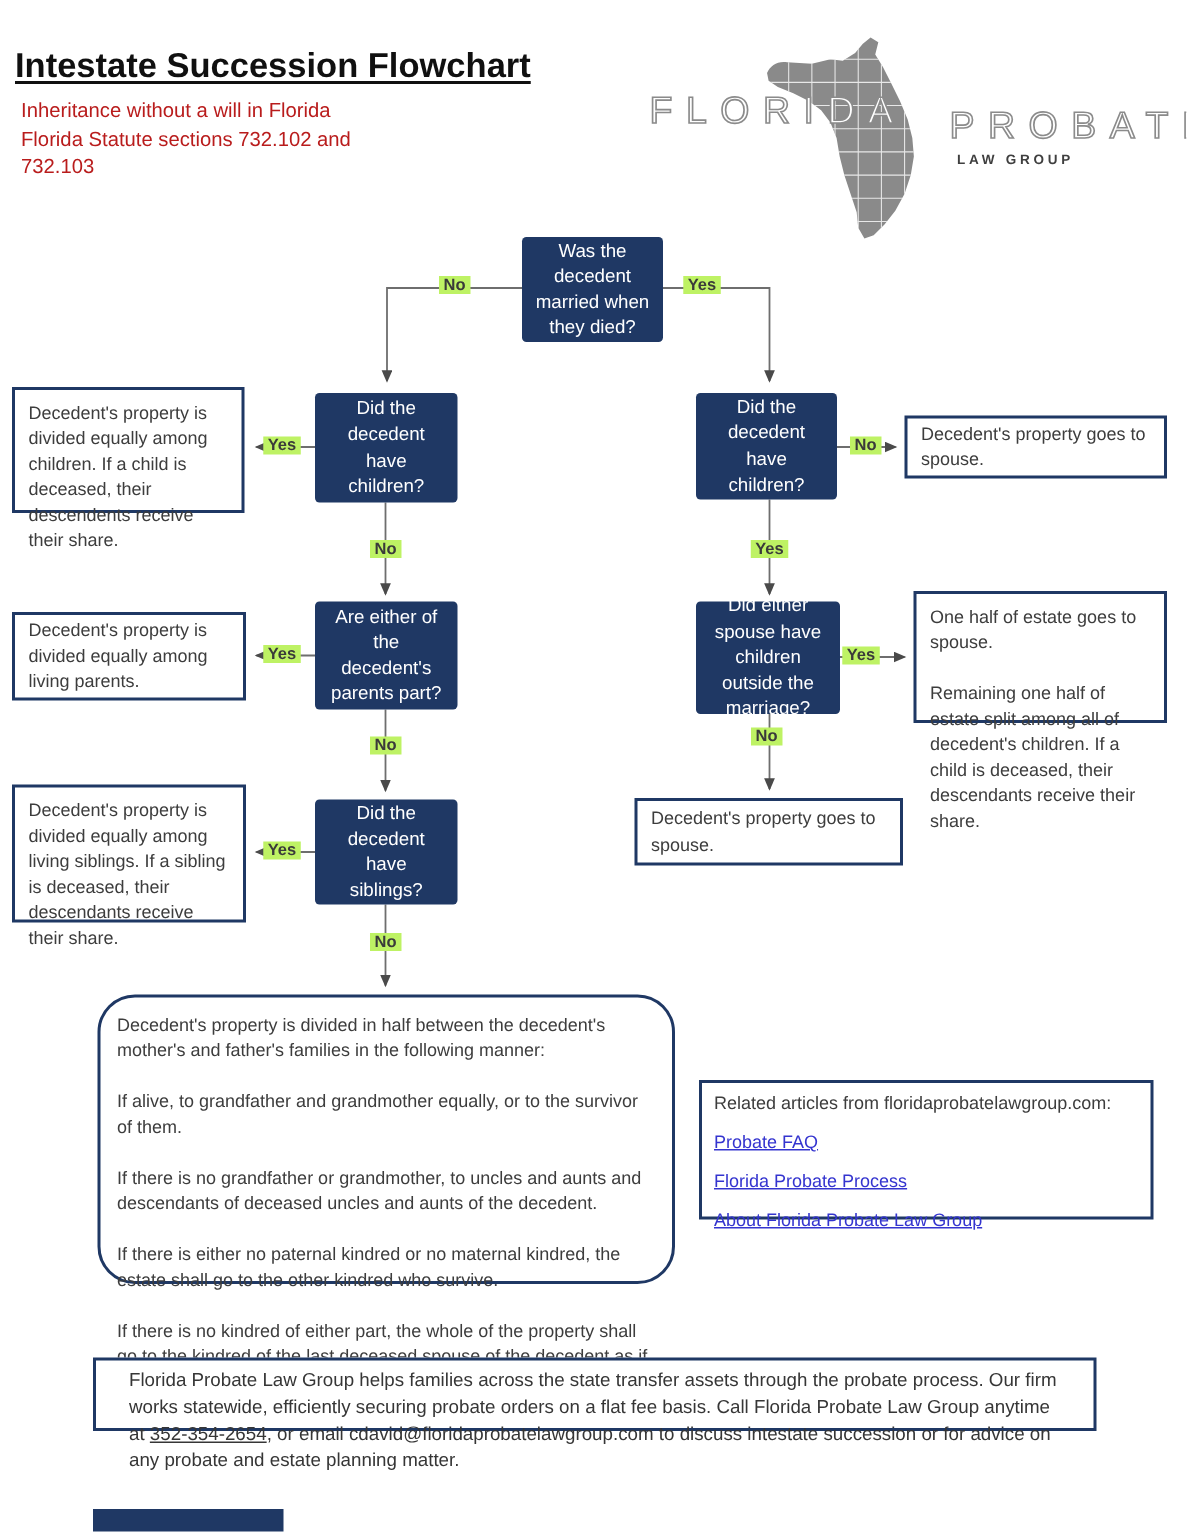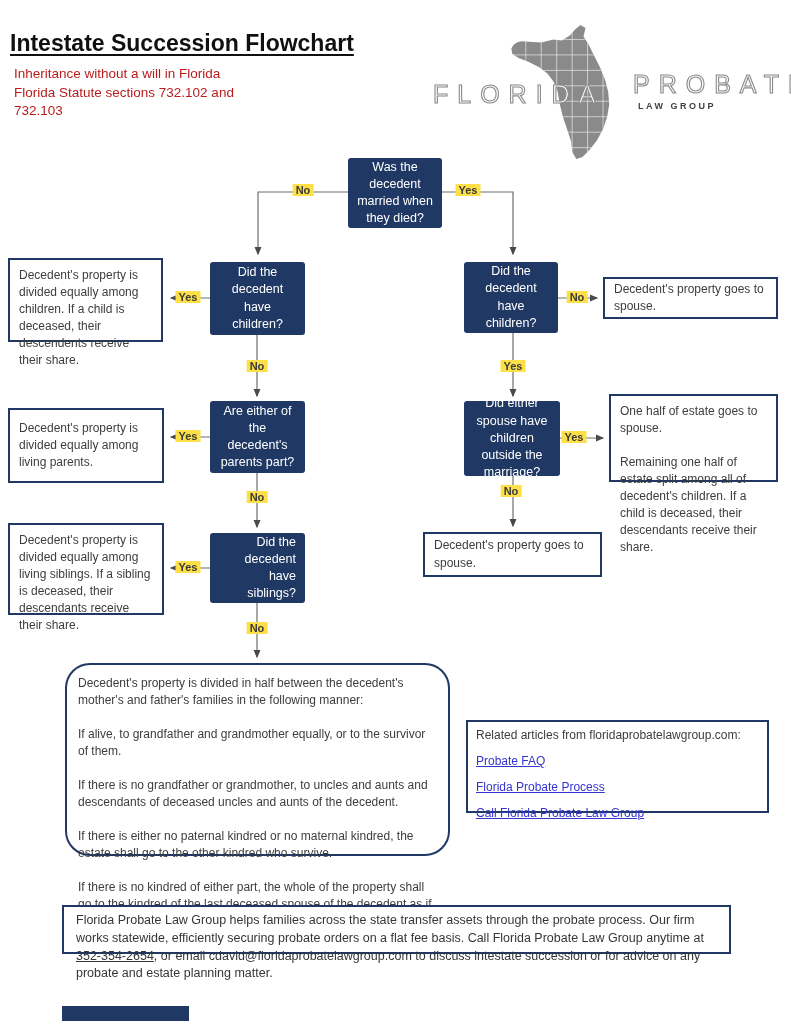"FLORIDA" div.logo-word { top: 80px -> 60px }
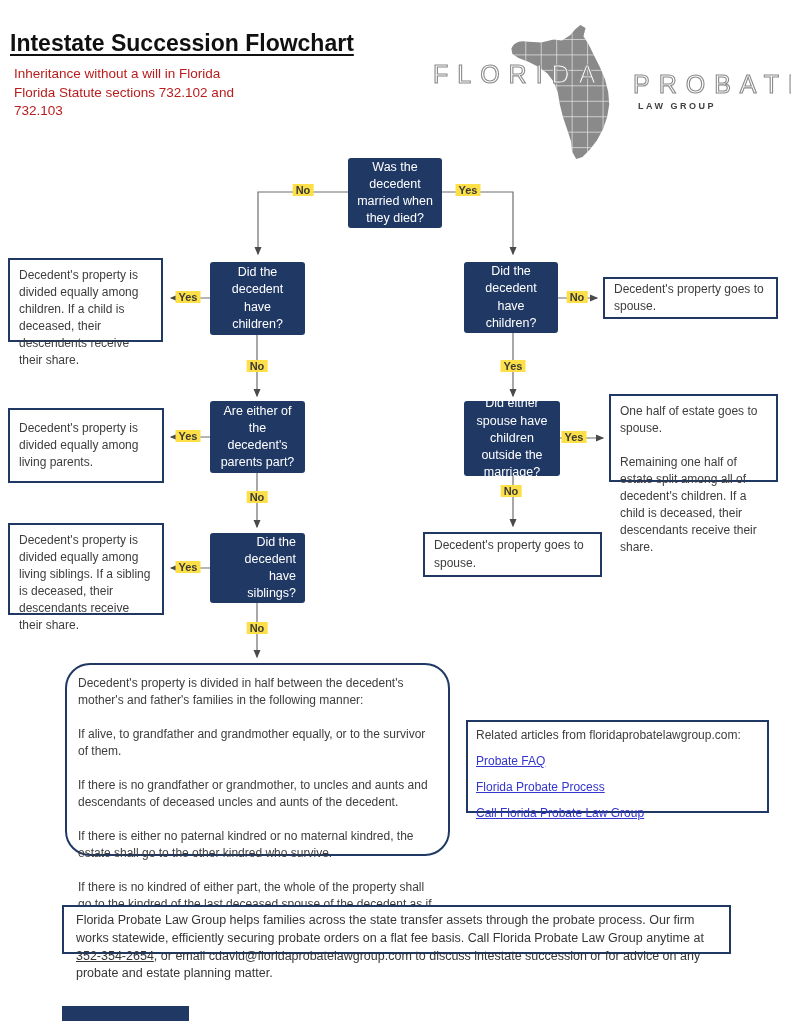"No" .flow-label { background: #fde047 -> #bef264 }
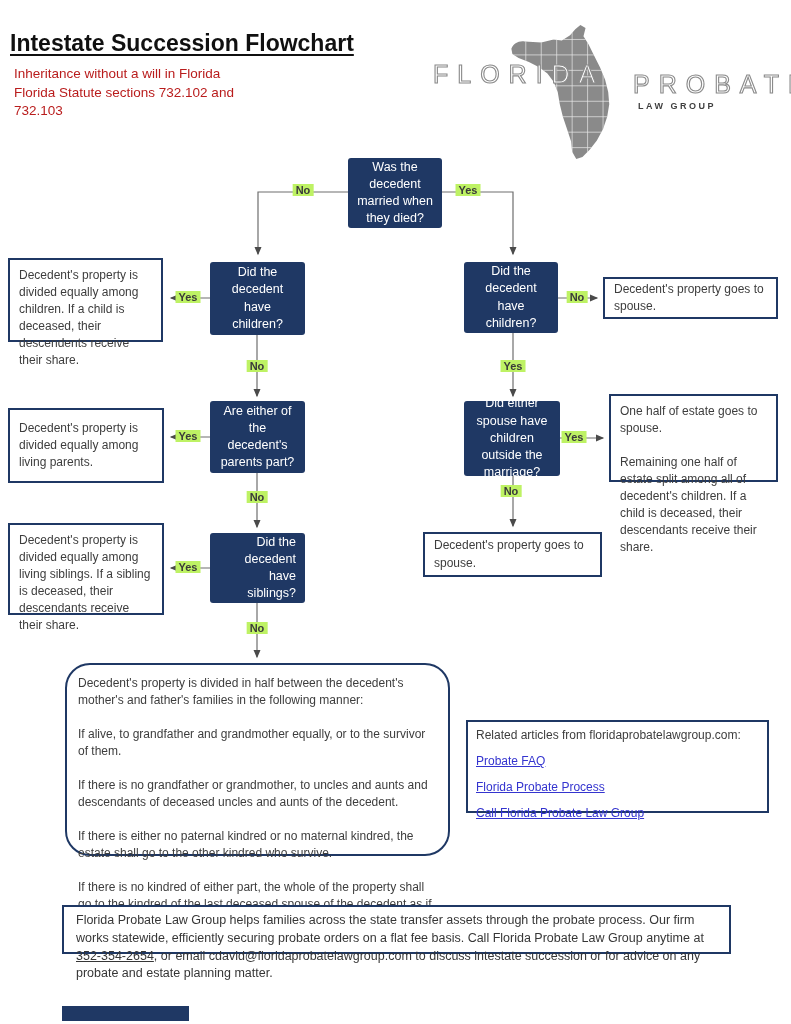"Decedent's property is divided equally among living parents." div.box-outcome { height: 75px -> 59px }
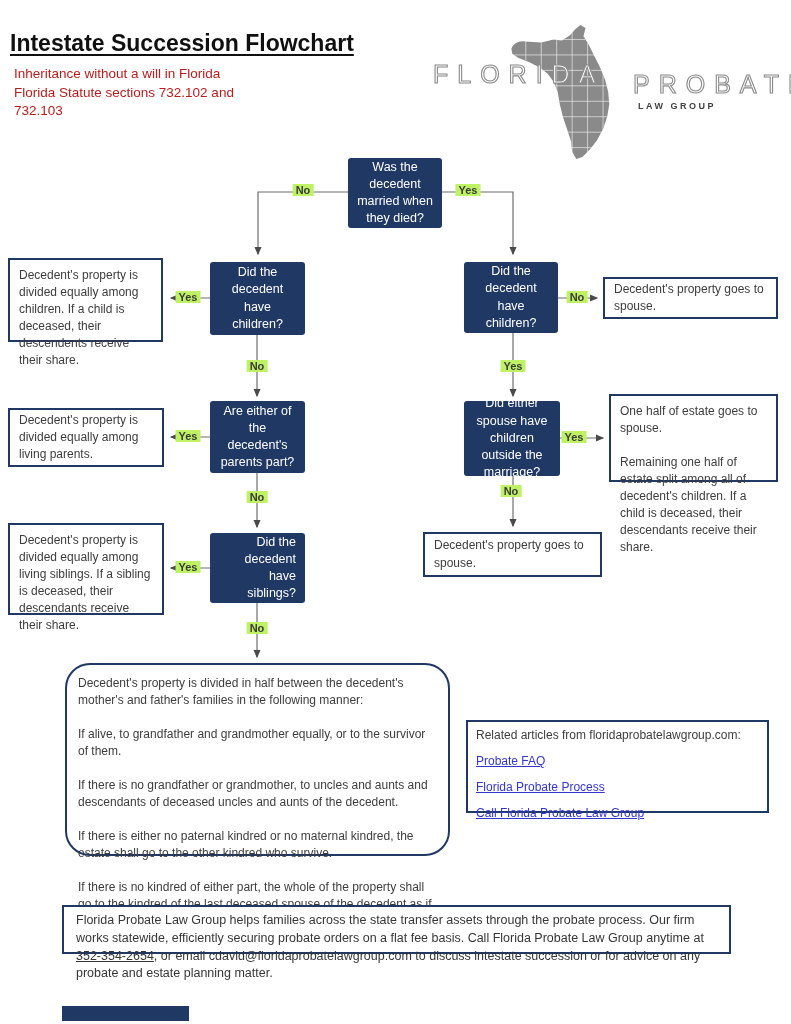"Did the decedent have siblings?" div.box-decision { text-align: right -> none }
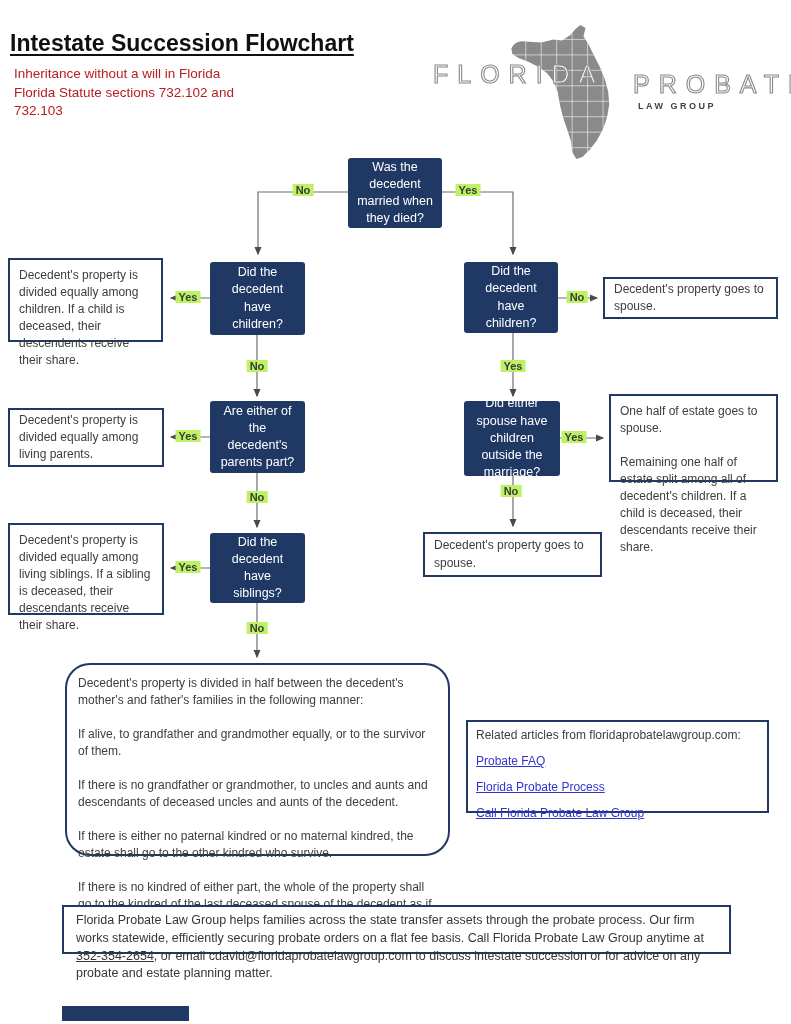"Call Florida Probate Law Group" a.related-link { text: Call -> About }
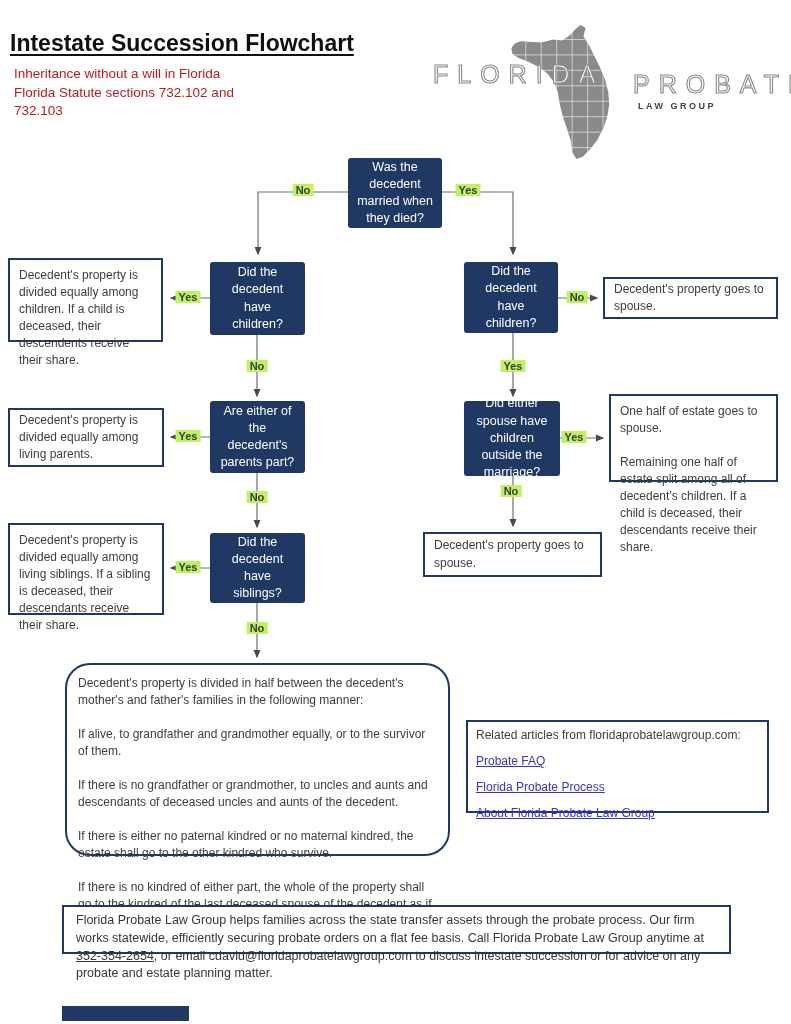"Florida Probate Law Group helps" .footer-box { padding: 5px 12px -> 5px 22px }
